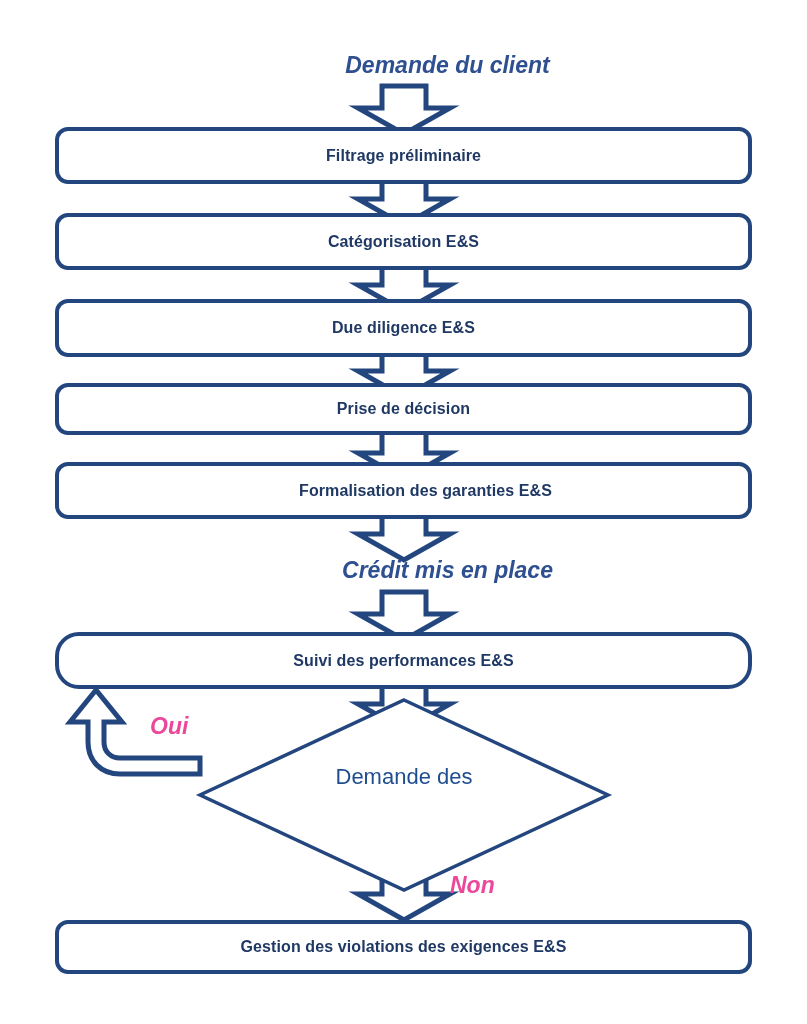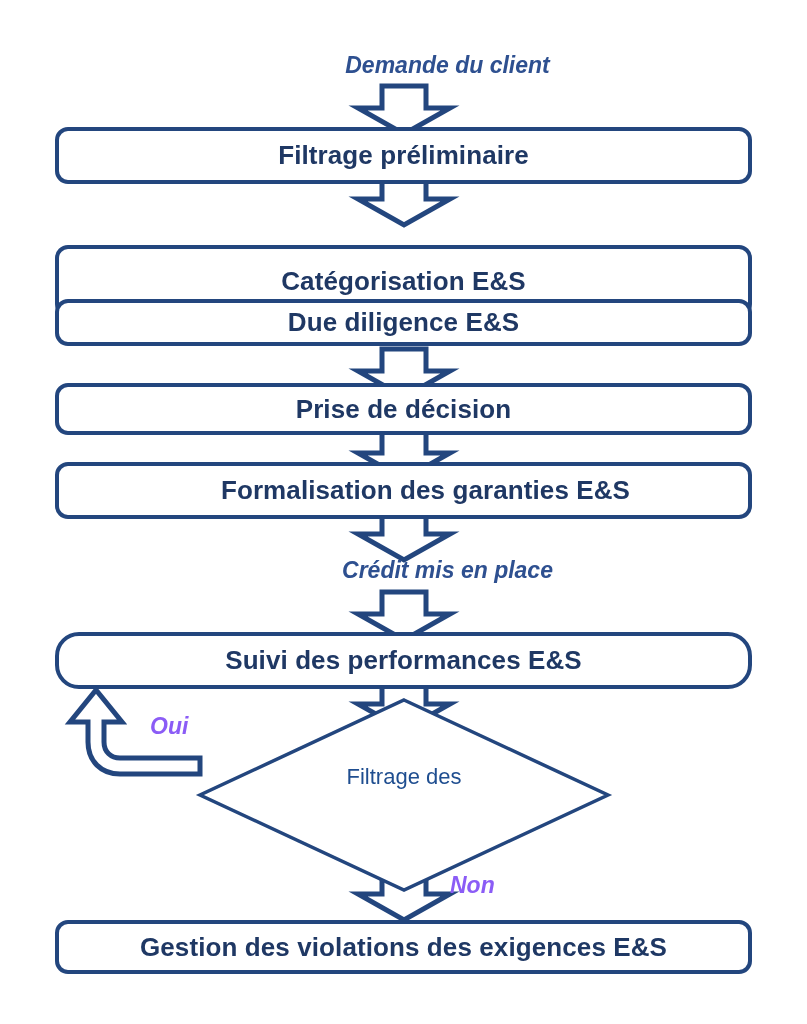"Filtrage préliminaire" .node-box .node-label { font-size: 26px -> 16px }
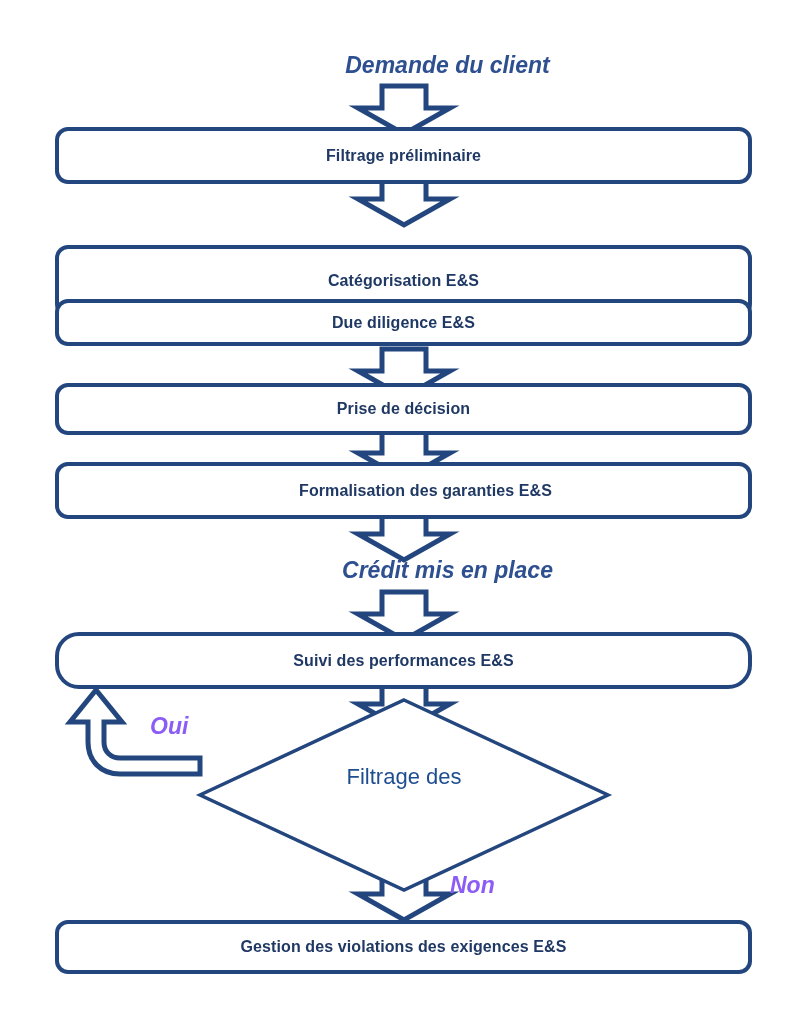"Catégorisation E&S" div.node-box { height: 72px -> 57px; margin-top: 32px -> none }
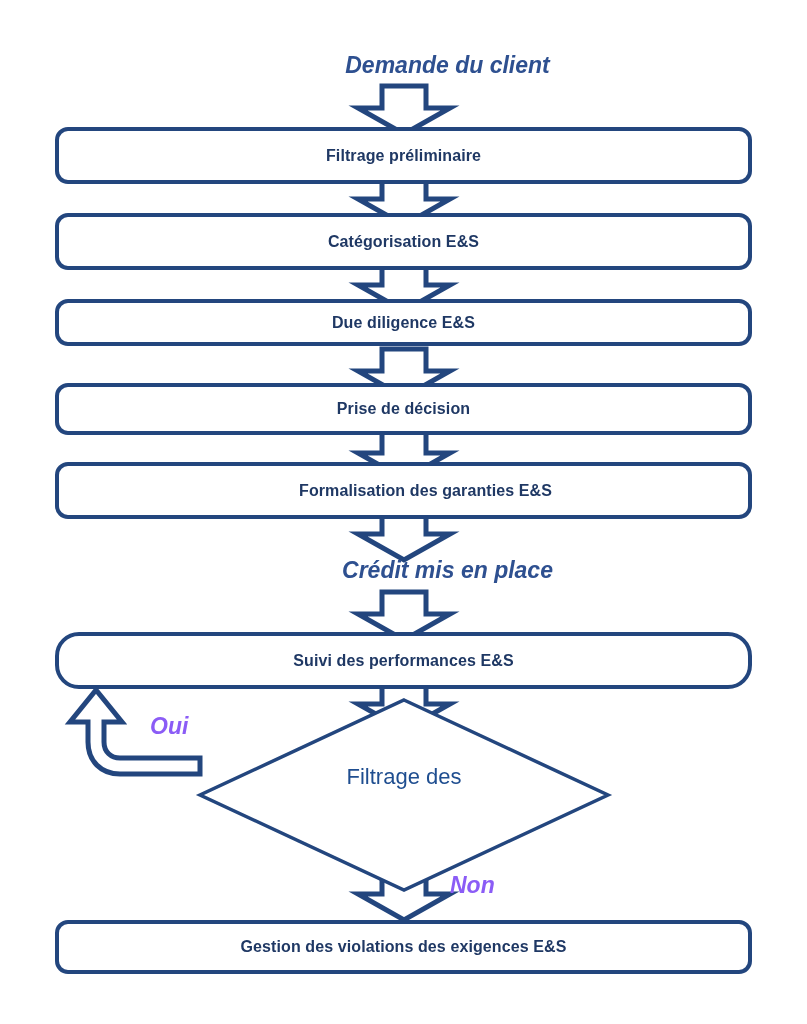"Due diligence E&S" div.node-box { height: 47px -> 58px }
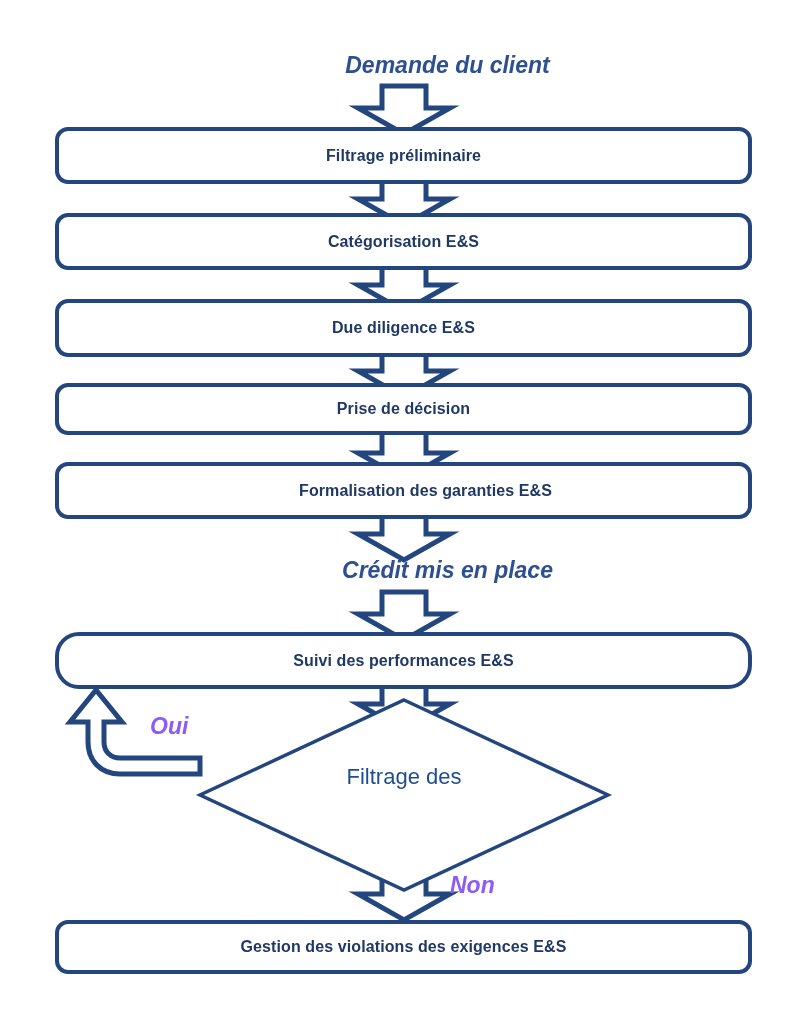"Oui" .branch-label { color: #8b5cf6 -> #ec4899 }
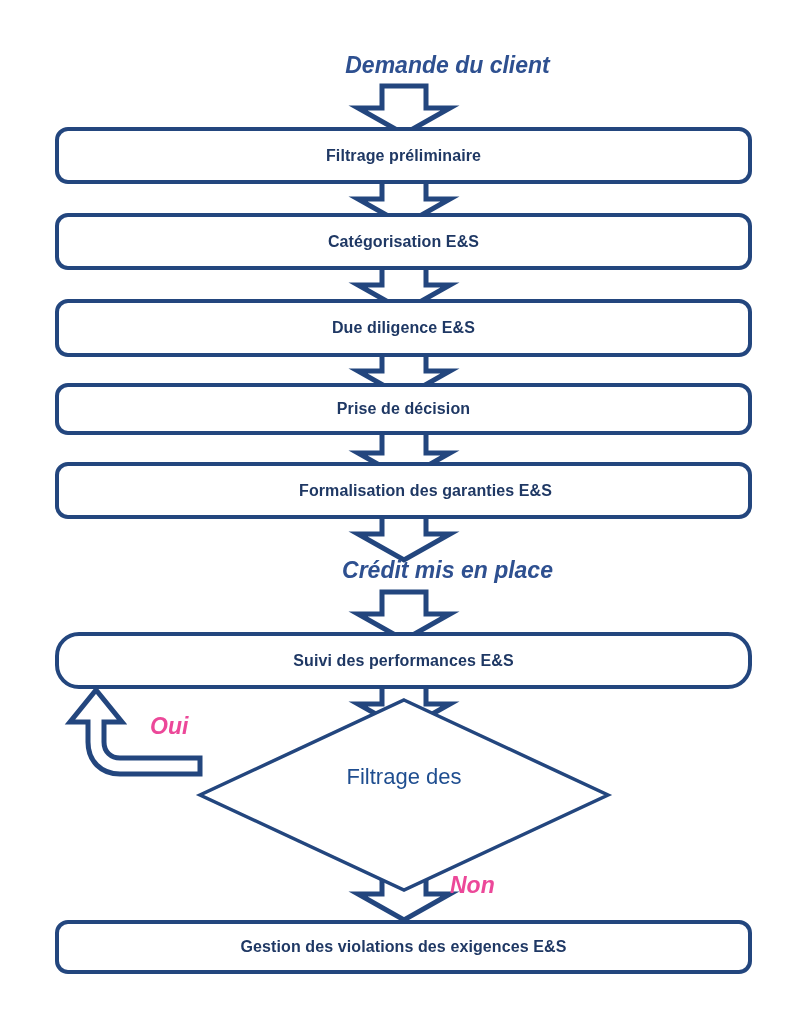"Filtrage des" span { text: Filtrage -> Demande }
